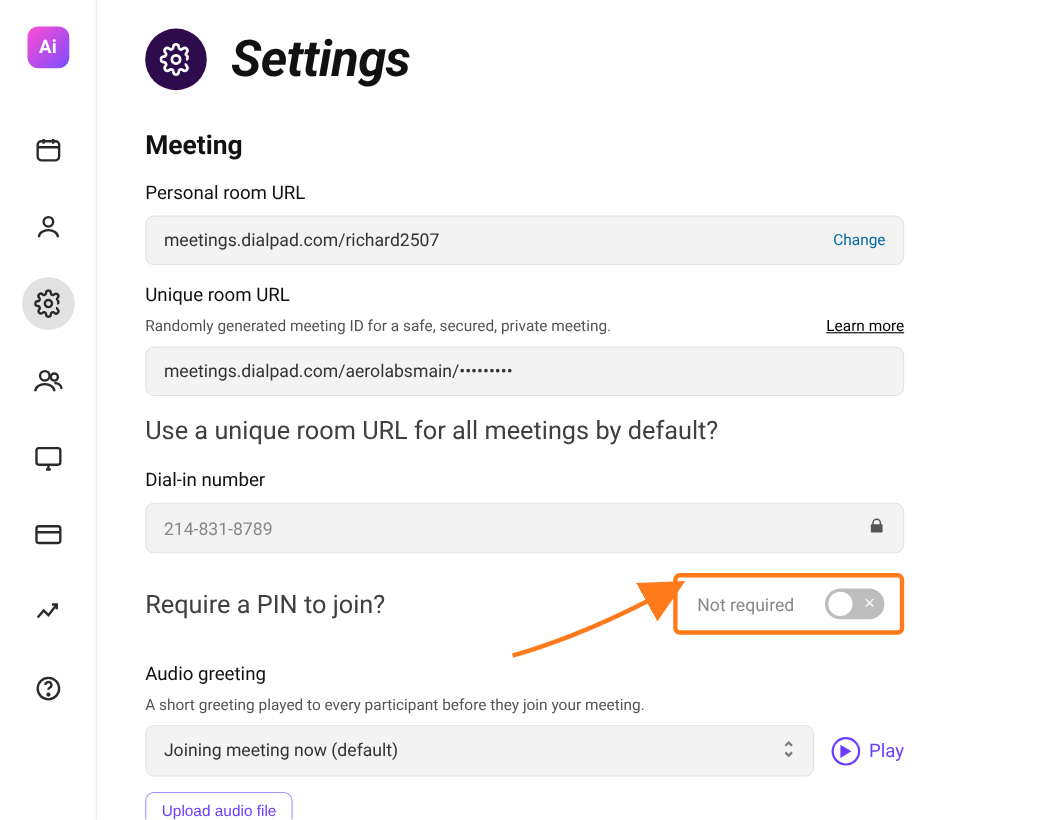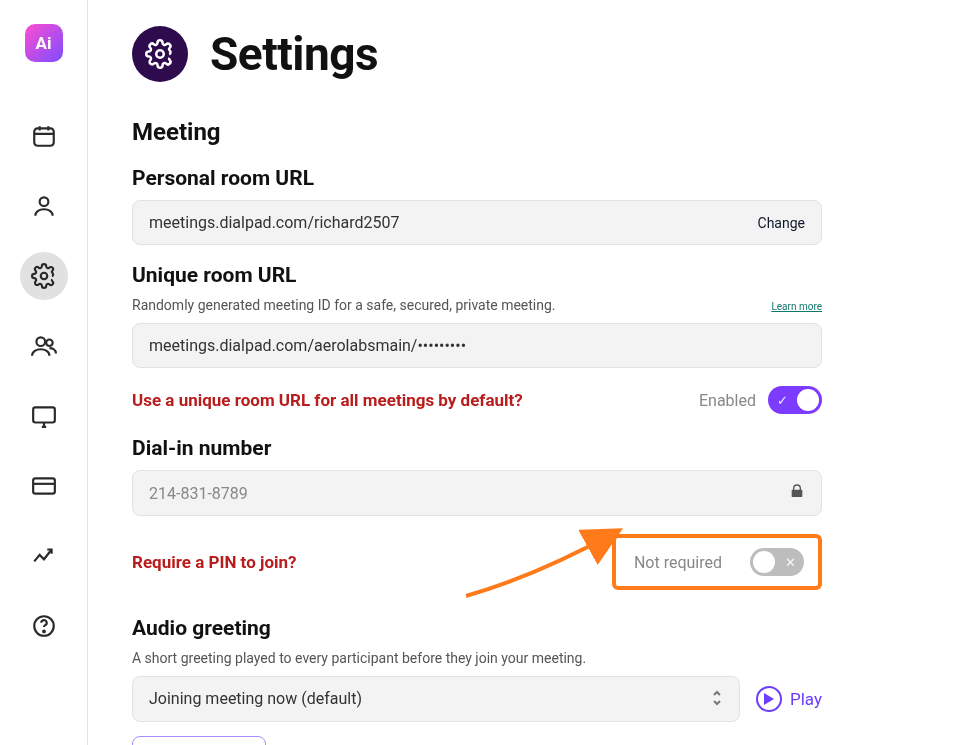"Settings" .page-title { font-style: none -> italic }
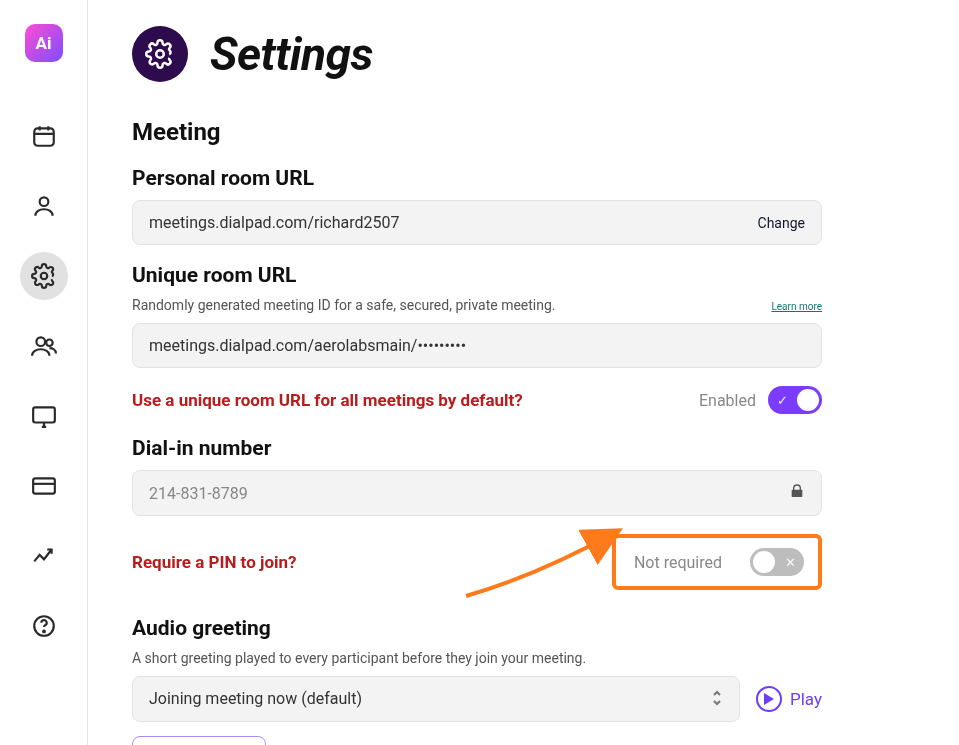"Personal room URL" .field-label { font-size: 21px -> 17px; font-weight: 700 -> 400 }
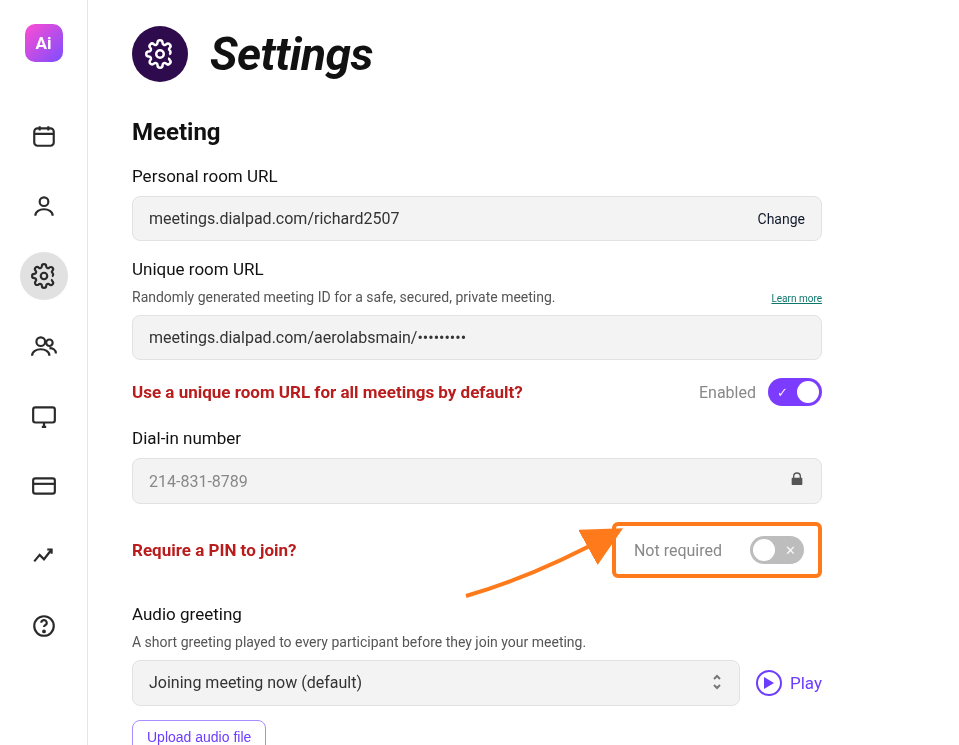"Change" .input-box .right-link { color: #0f172a -> #0369a1 }
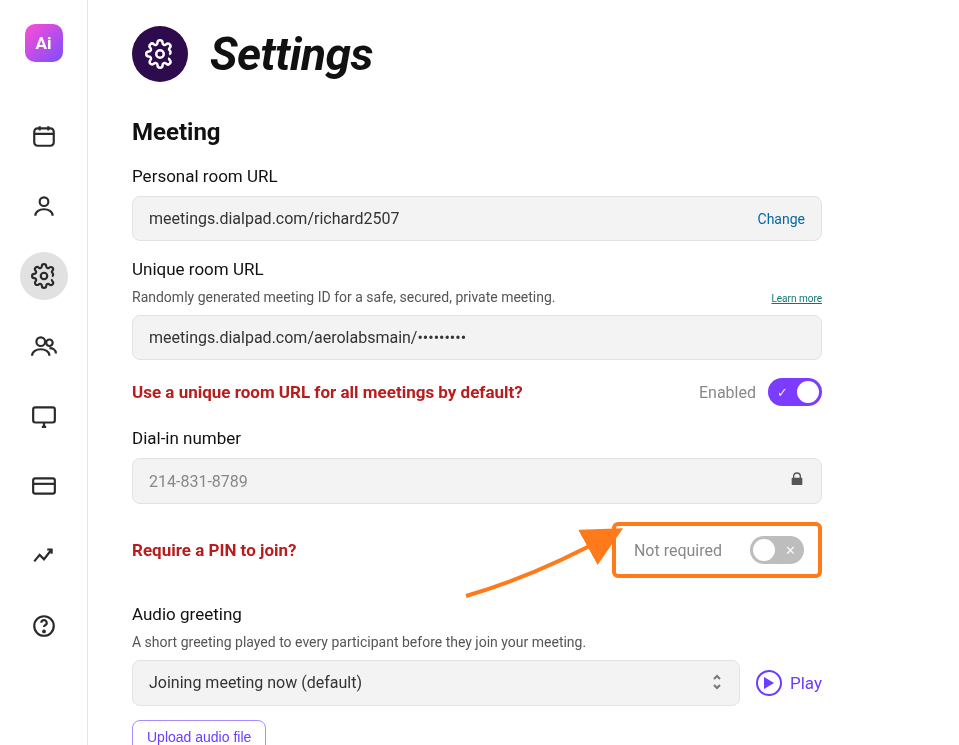"Learn more" .field-sub .link, .link { color: #0f766e -> #000000; font-size: 10px -> 14px }
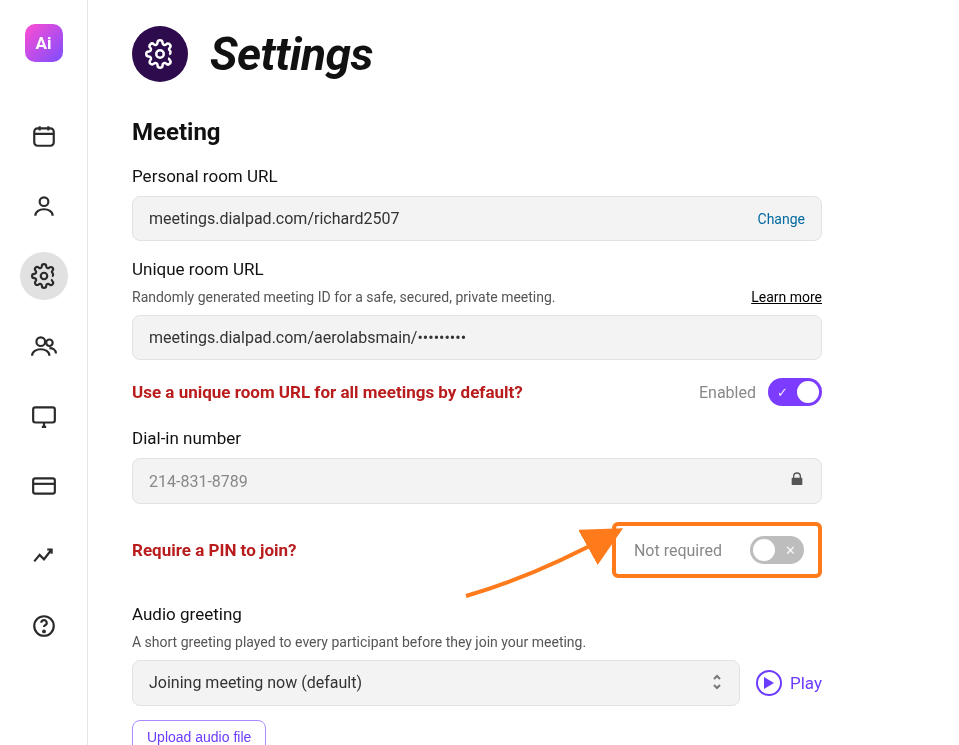"Use a unique room URL" .toggle-row .question { color: #b91c1c -> #404040; font-size: 17px -> 23px; font-weight: bold -> none }
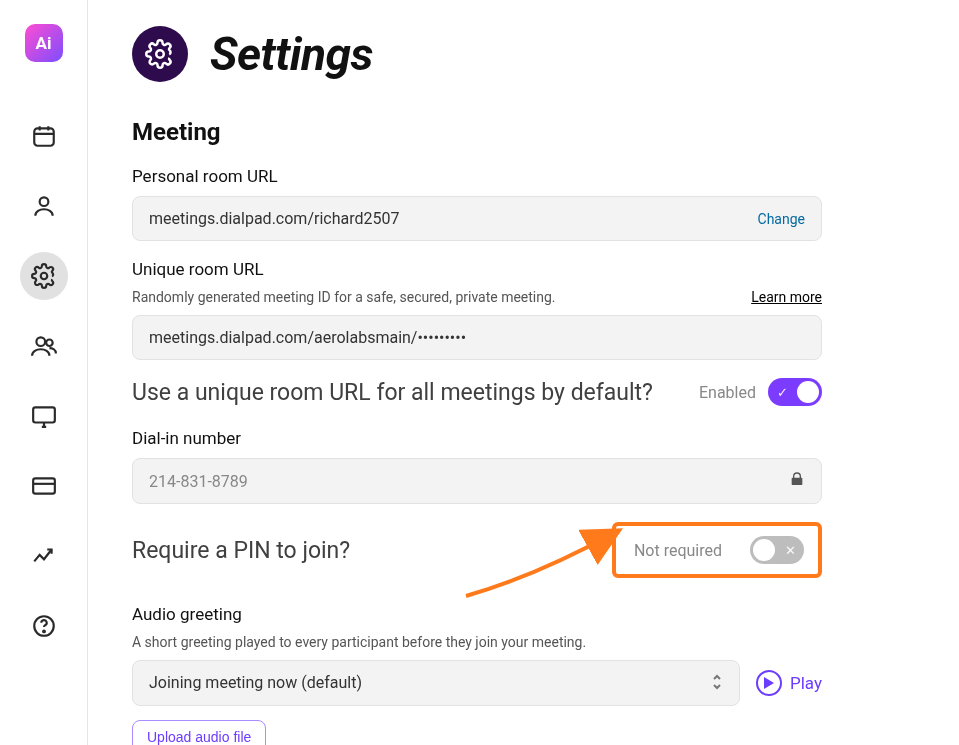"Enabled" div.toggle-group { html: <div> <span>Enabled</span> <div> <span>✓</span> <span></span> </div> </div> -> none }
